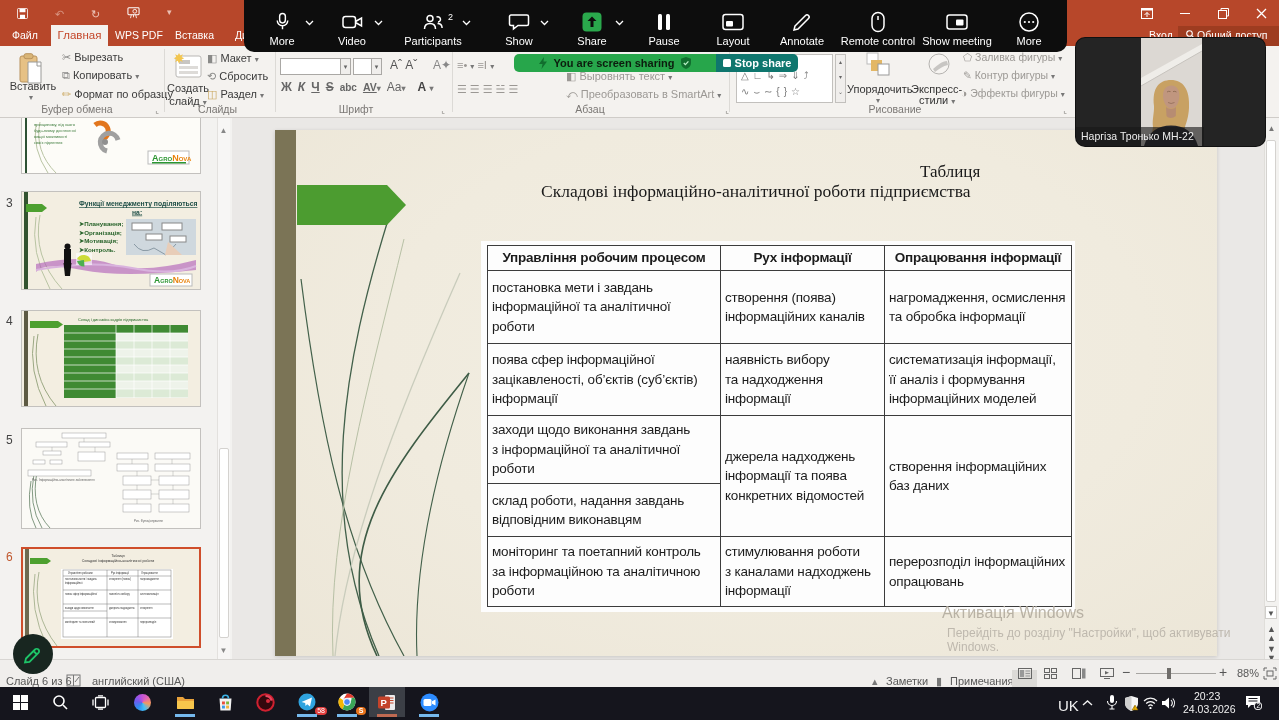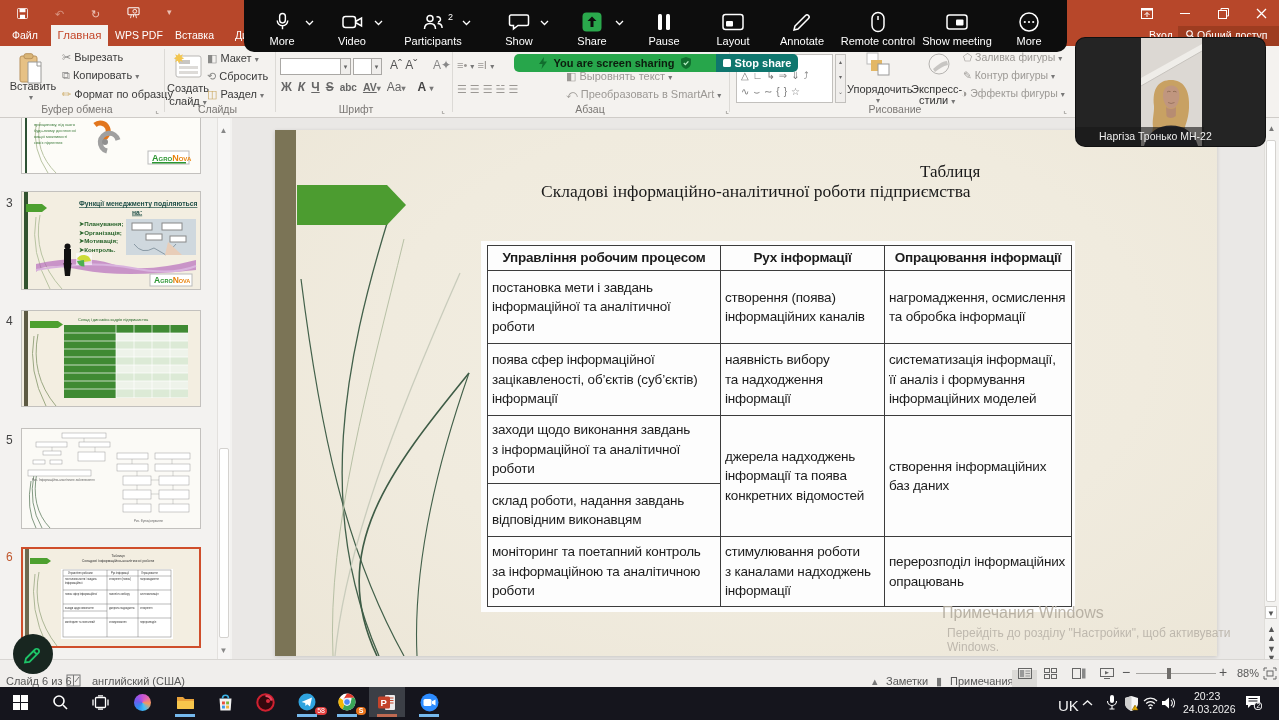"Наргіза Тронько МН-22" div.abs { padding-left: 23px -> 5px }
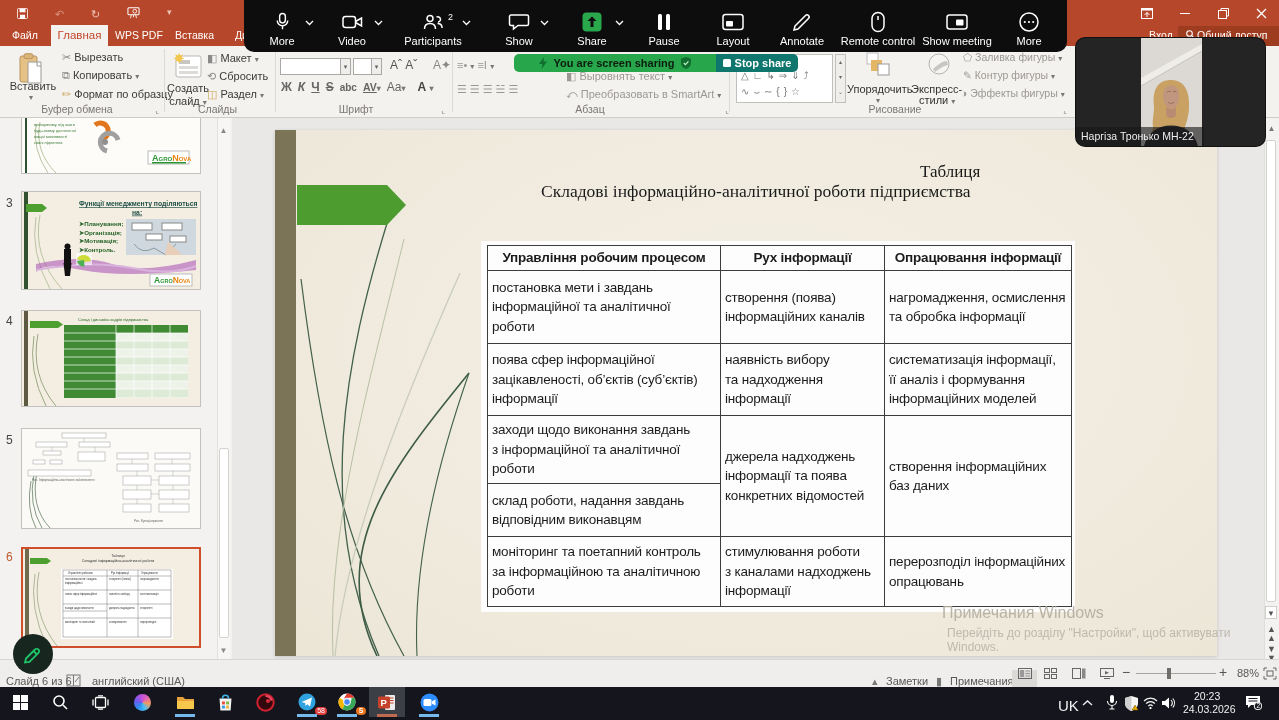"Примечания Windows" div { text: Примечания -> Активація }
